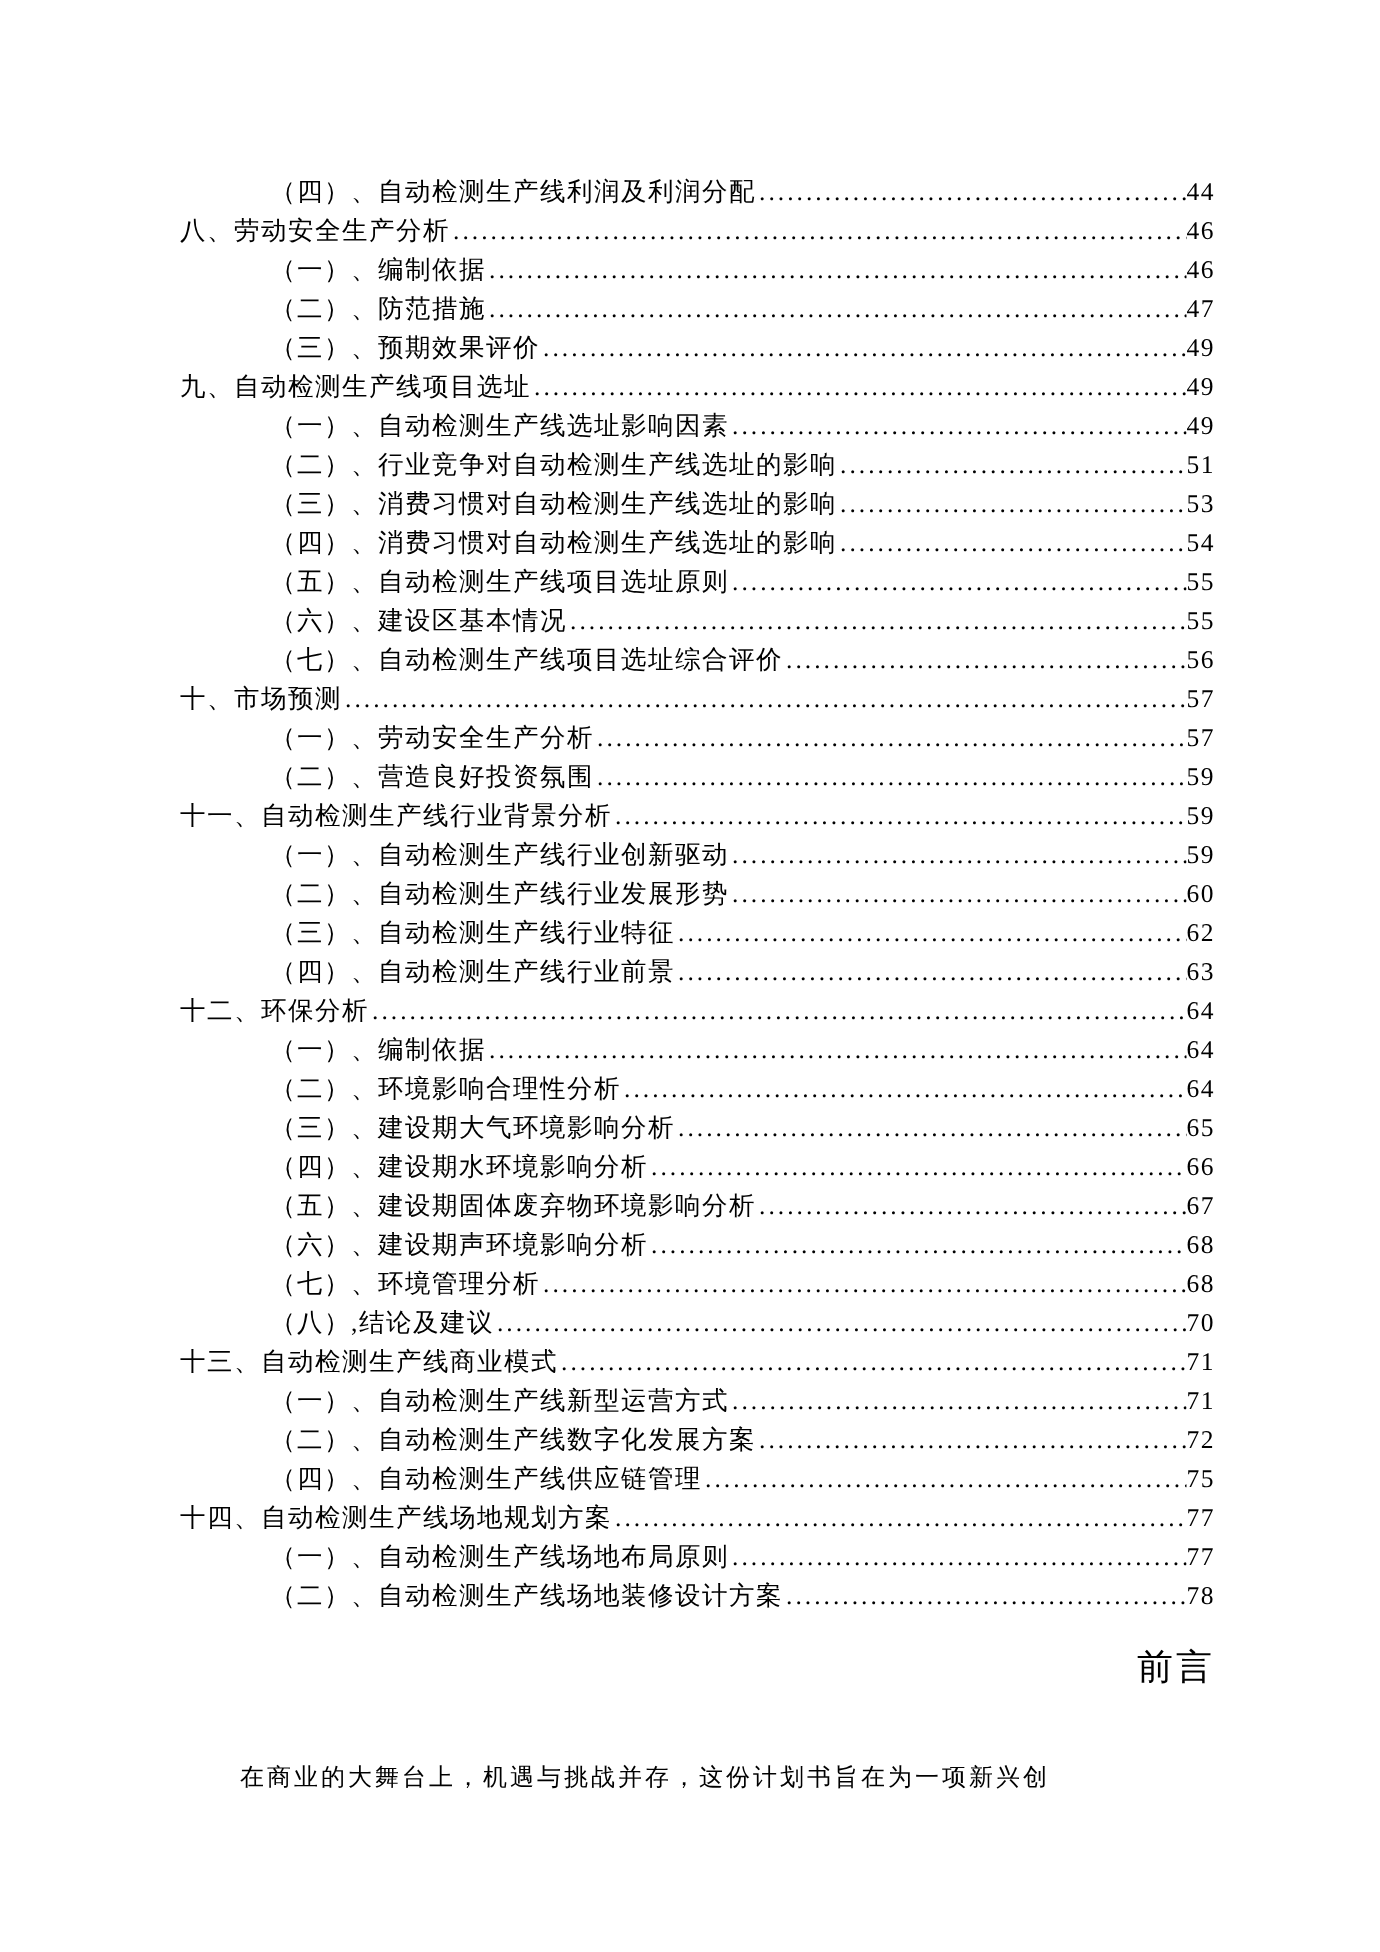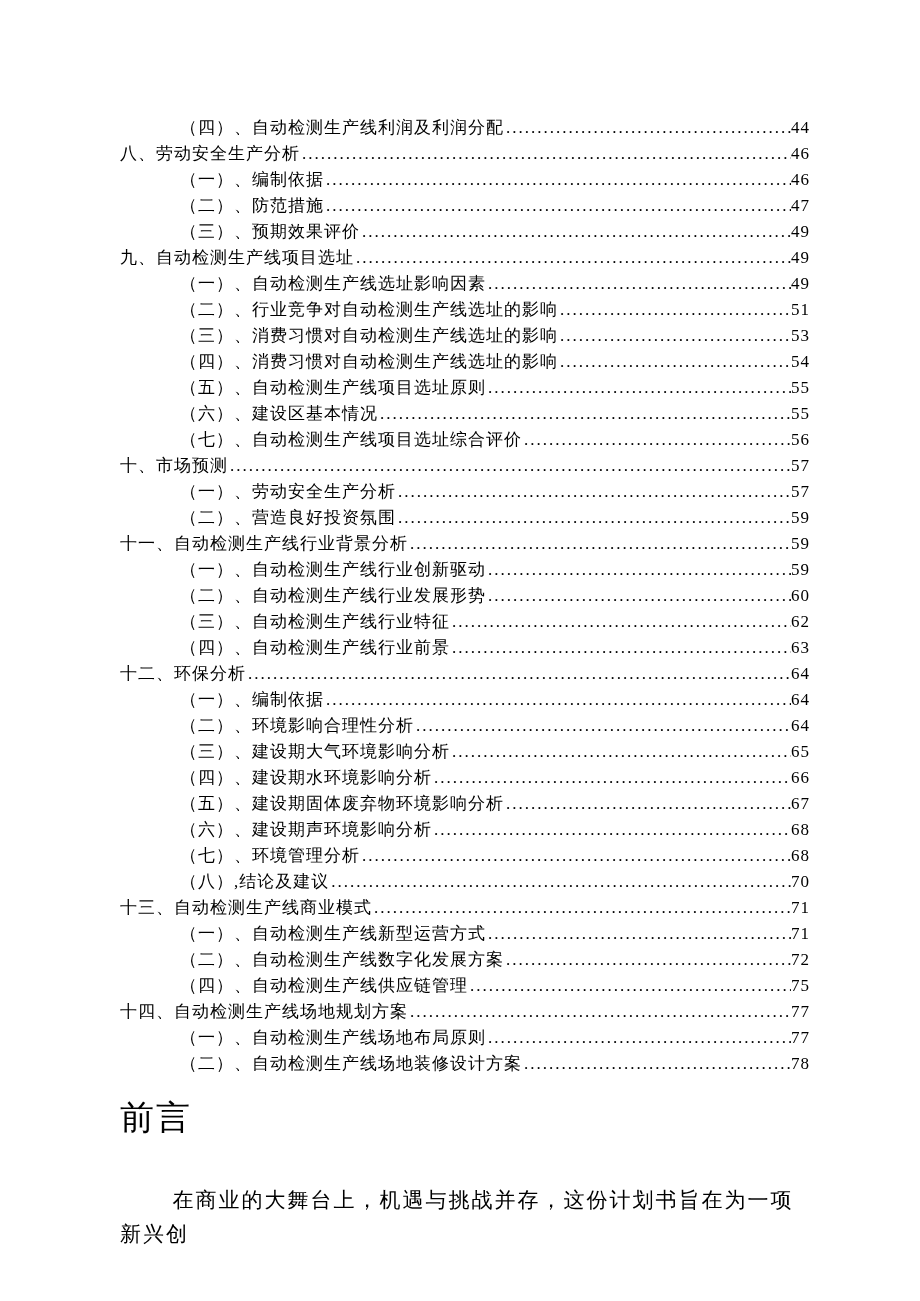"前言" .heading { font-size: 34px -> 24px; text-align: left -> right }
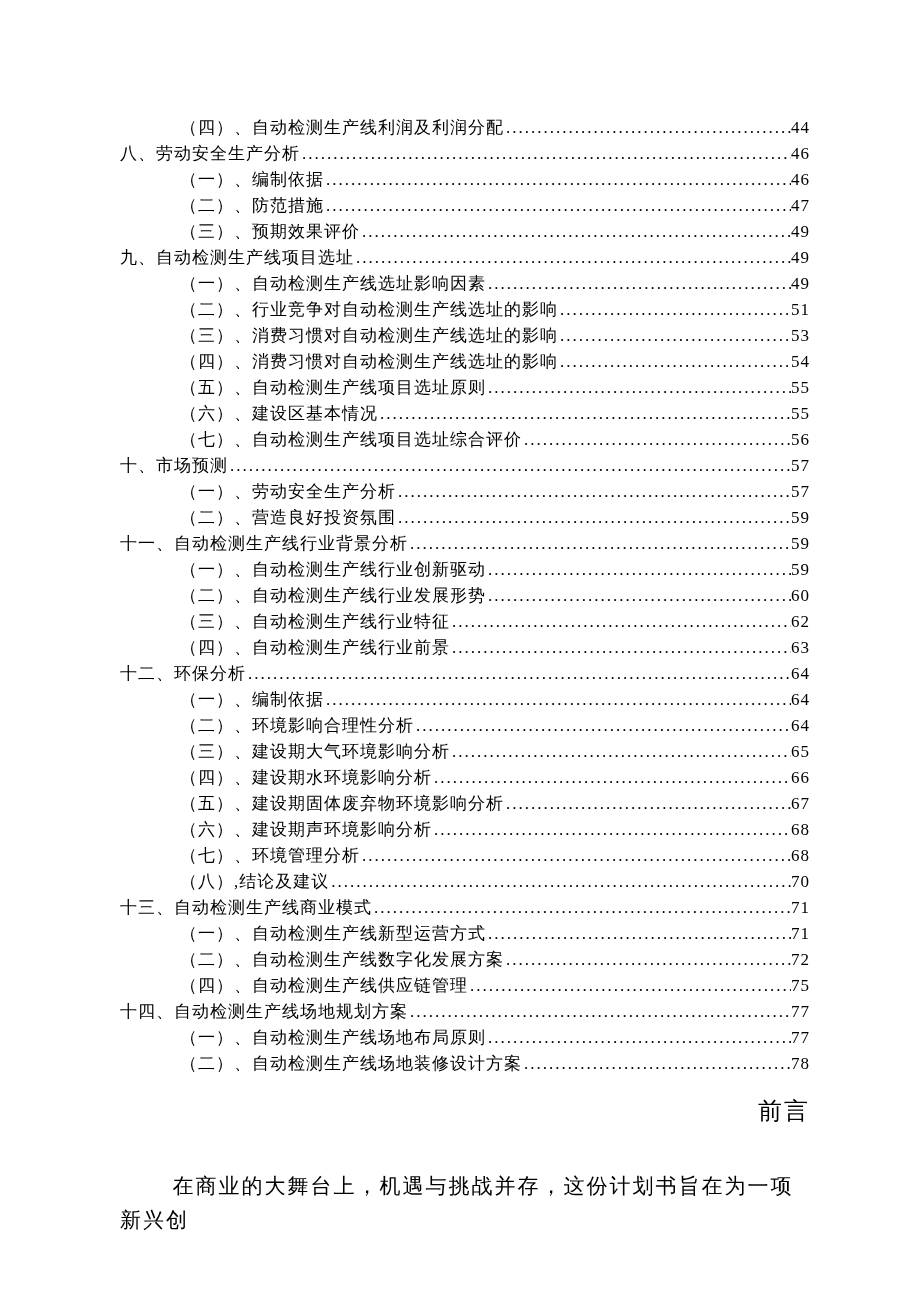"在商业的大舞台上，机遇与挑战并存，这份计划书旨在为一项新兴创" .body-text { font-size: 21px -> 16px }
